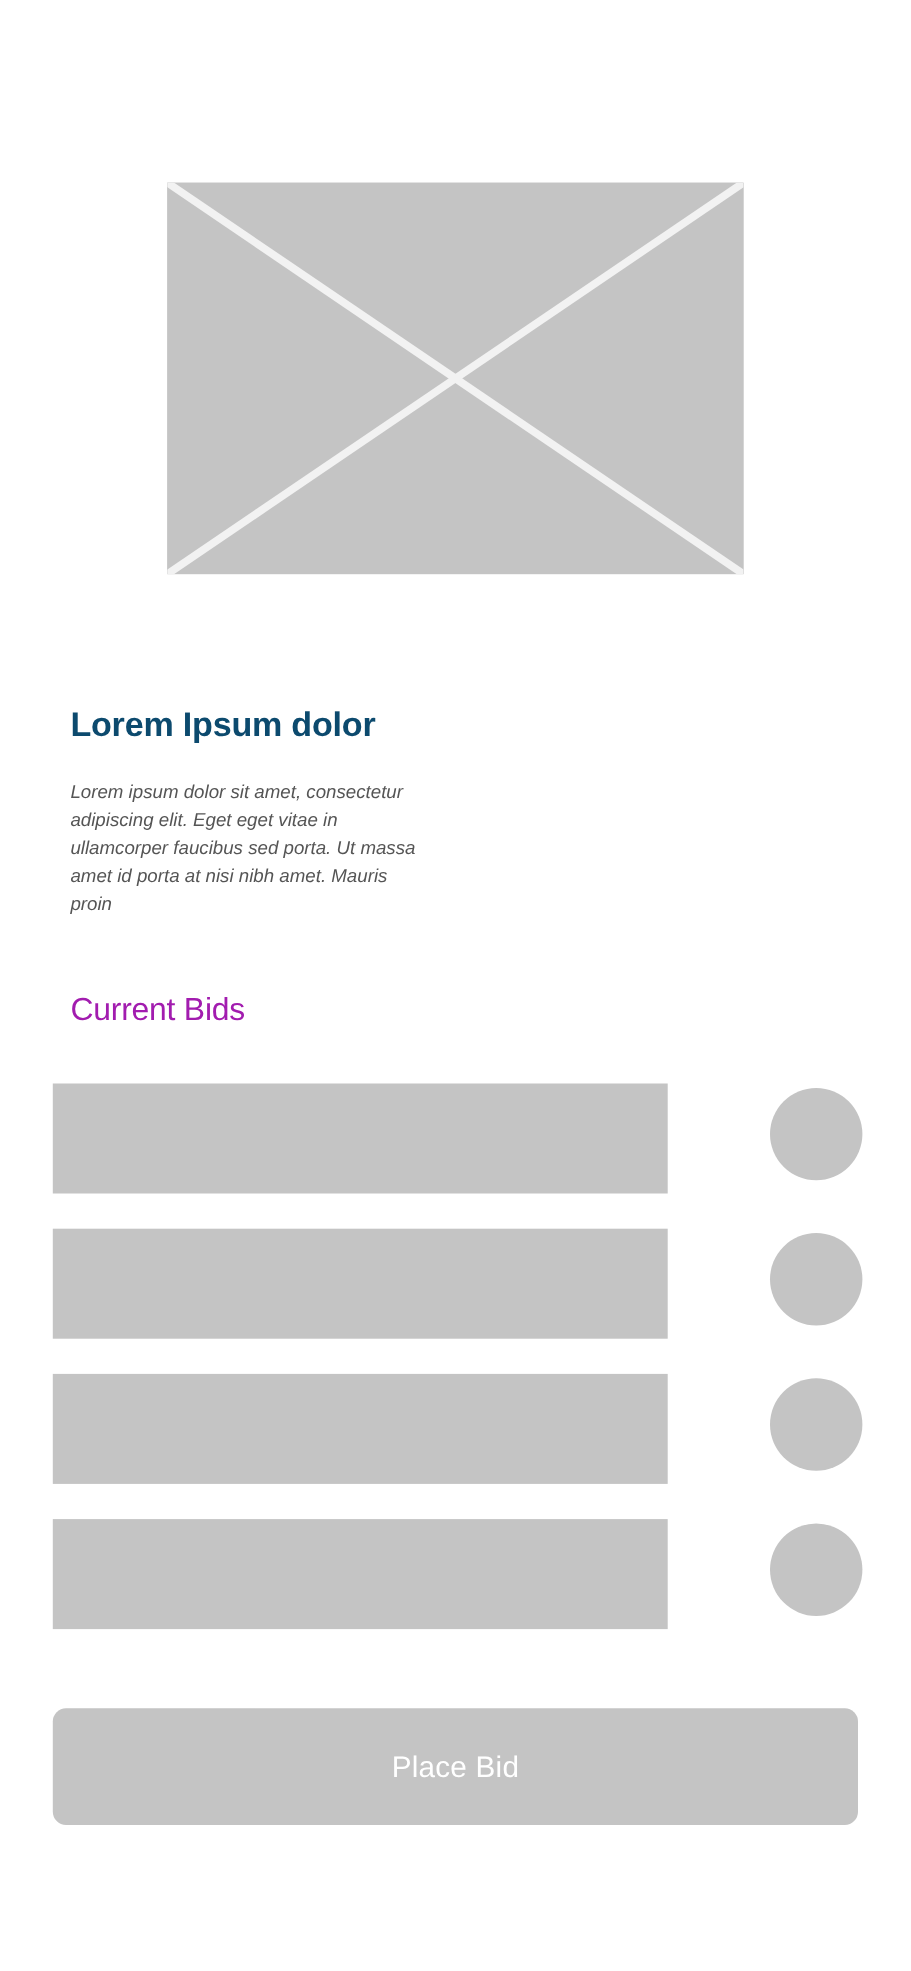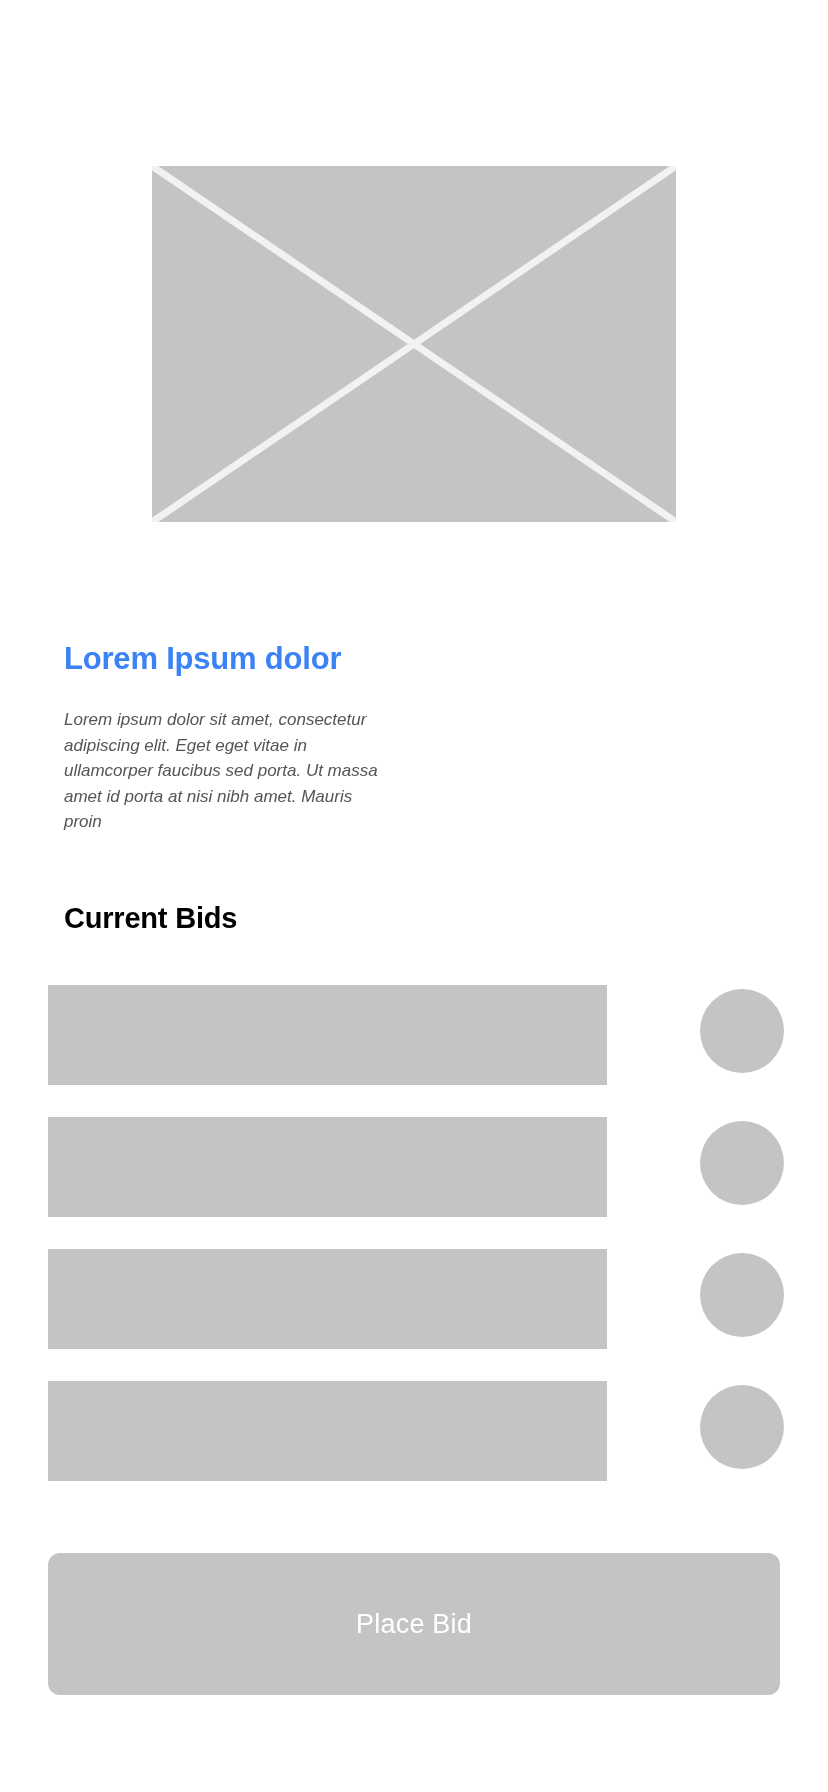"Lorem Ipsum dolor" .title { color: #3b82f6 -> #0c4a6e }
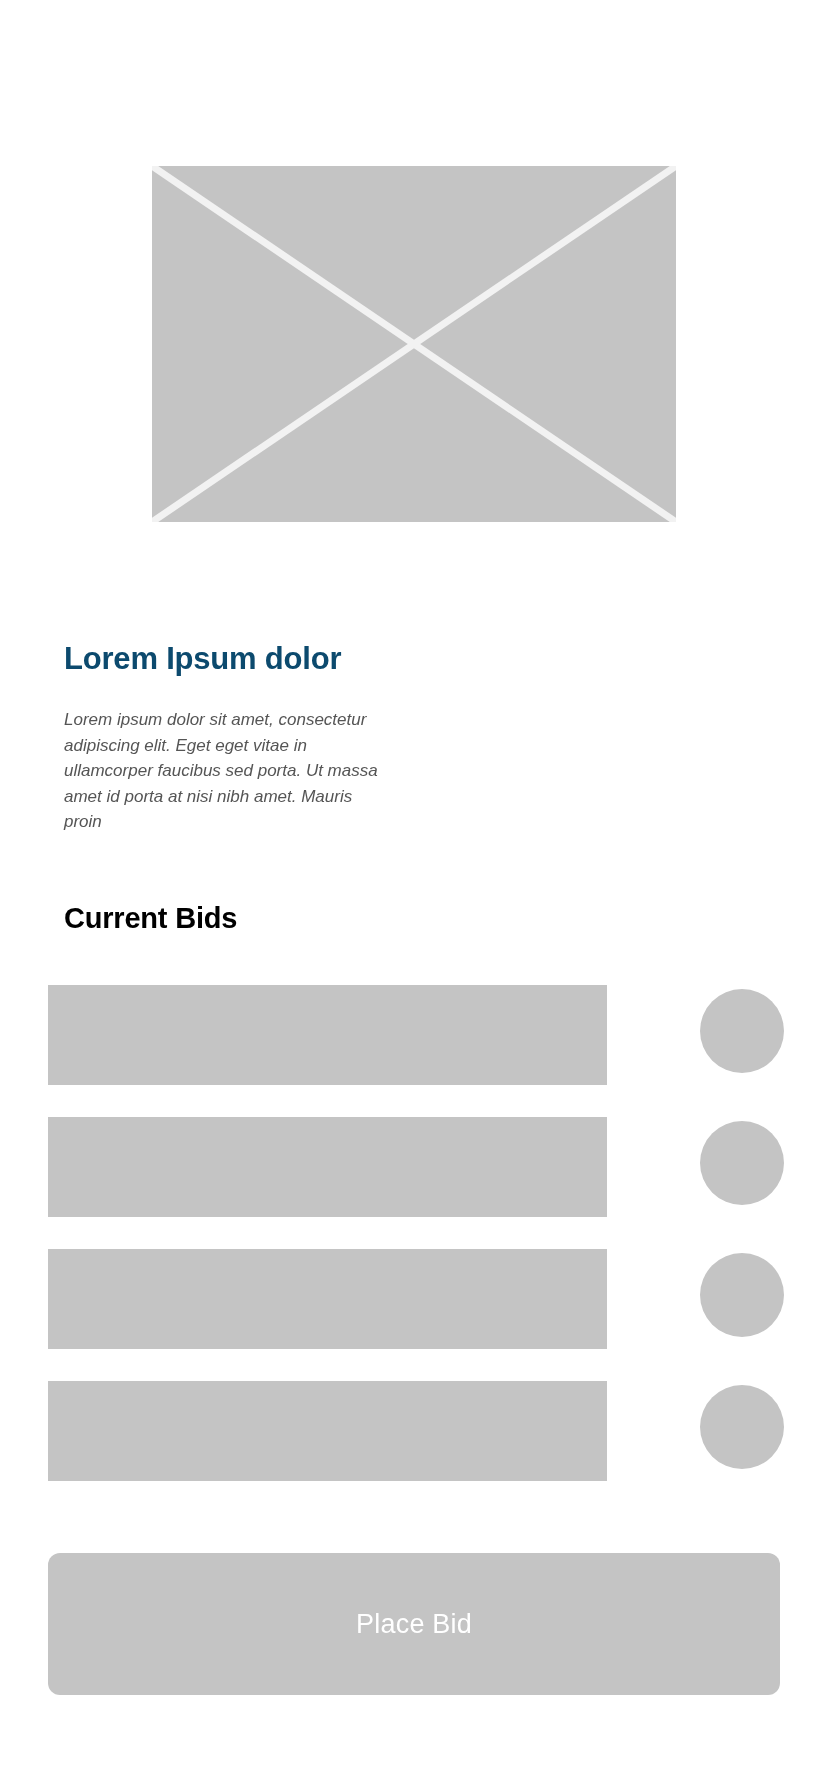"Current Bids" .section-heading { color: #000000 -> #a21caf; font-weight: 700 -> 400 }
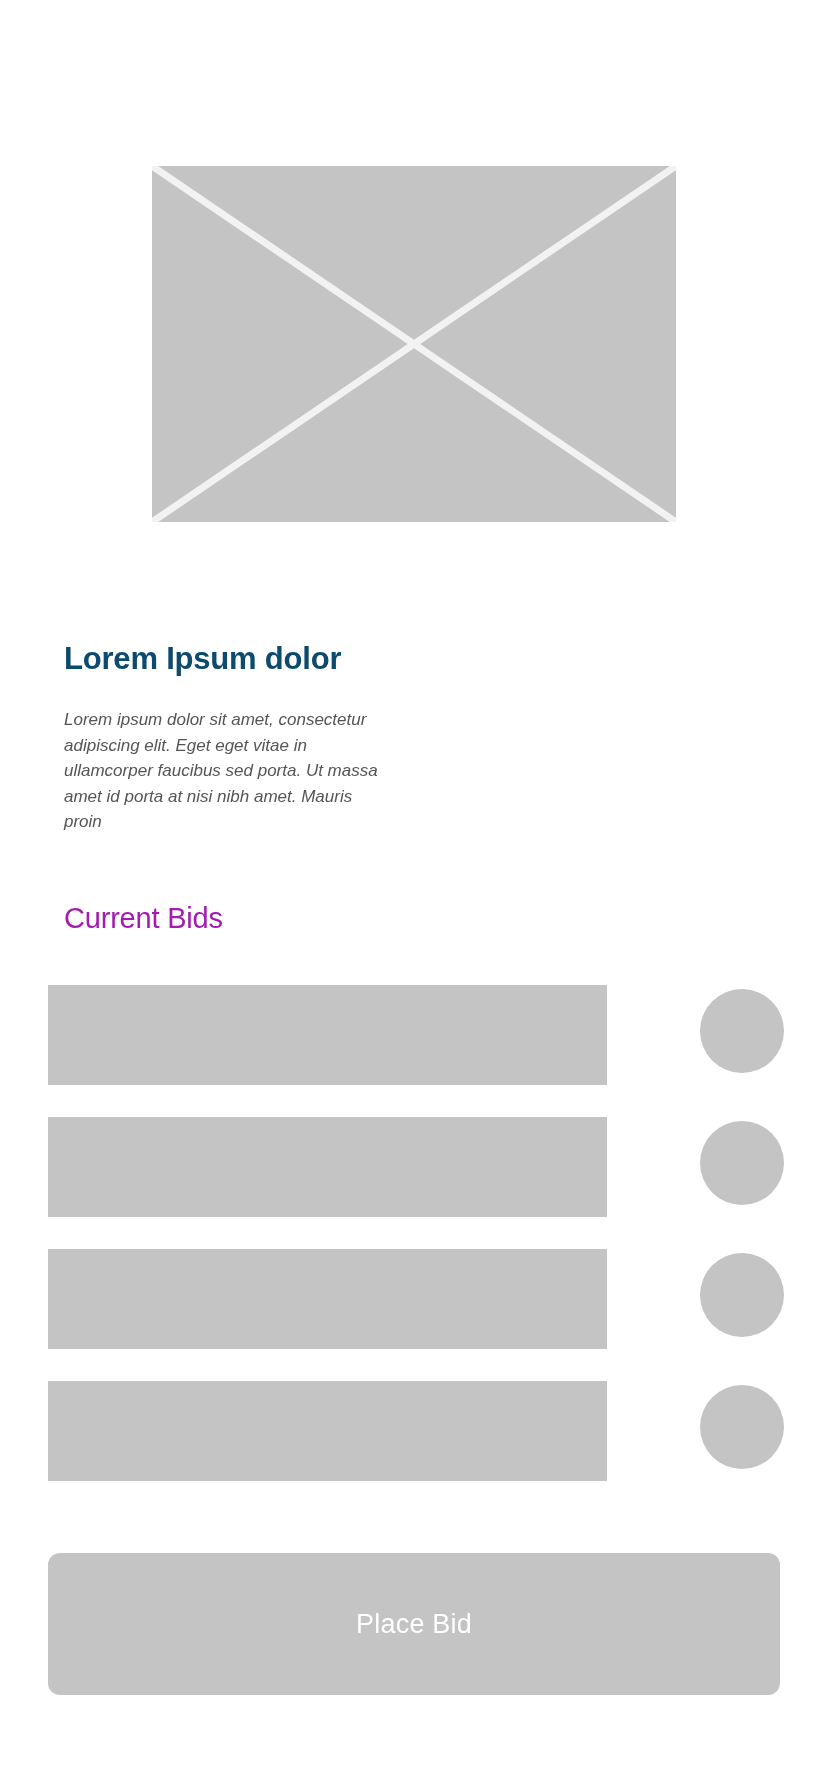"Place Bid" .place-bid-button { height: 142px -> 106px }
